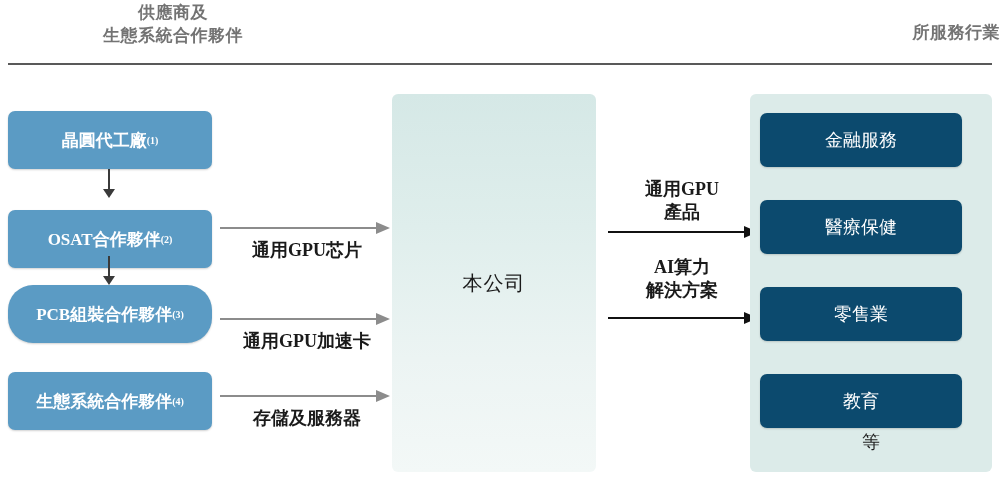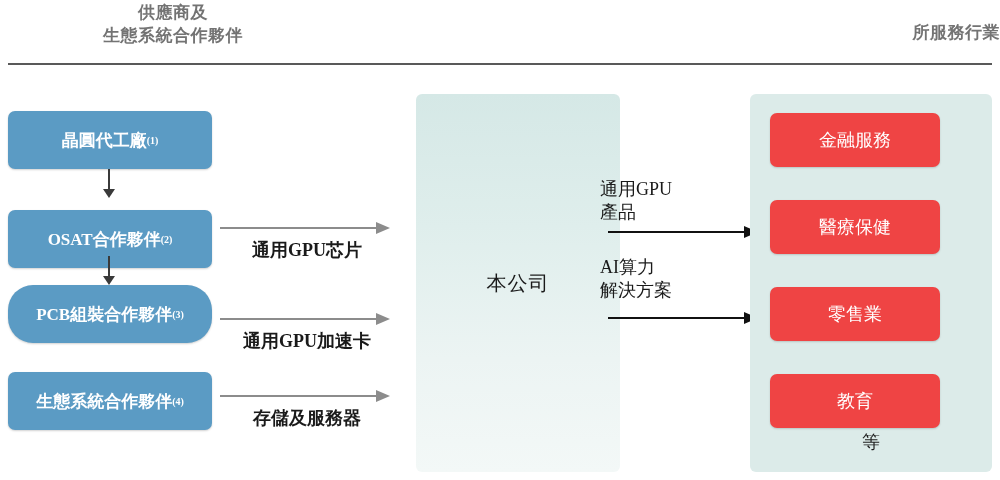"金融服務" .right-box { background: #ef4444 -> #0c4a6e; left: 20px -> 10px; width: 170px -> 202px }
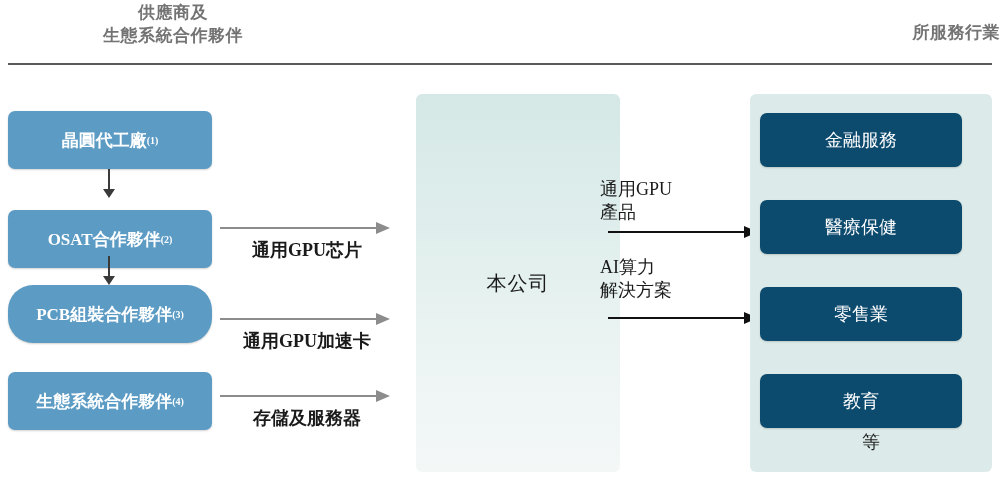"通用GPU" .harrow-right-label { font-weight: normal -> bold; text-align: none -> center }
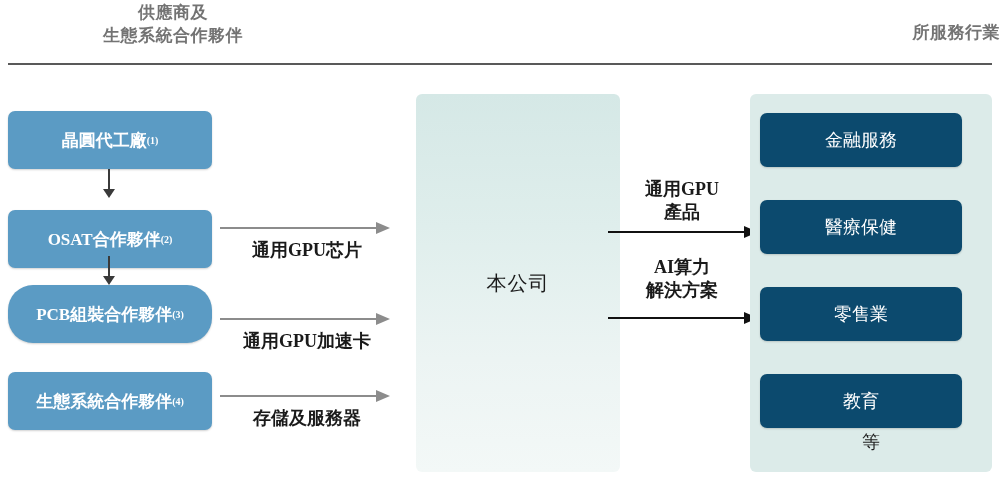"本公司" #center-box { margin-left: 24px -> none }
